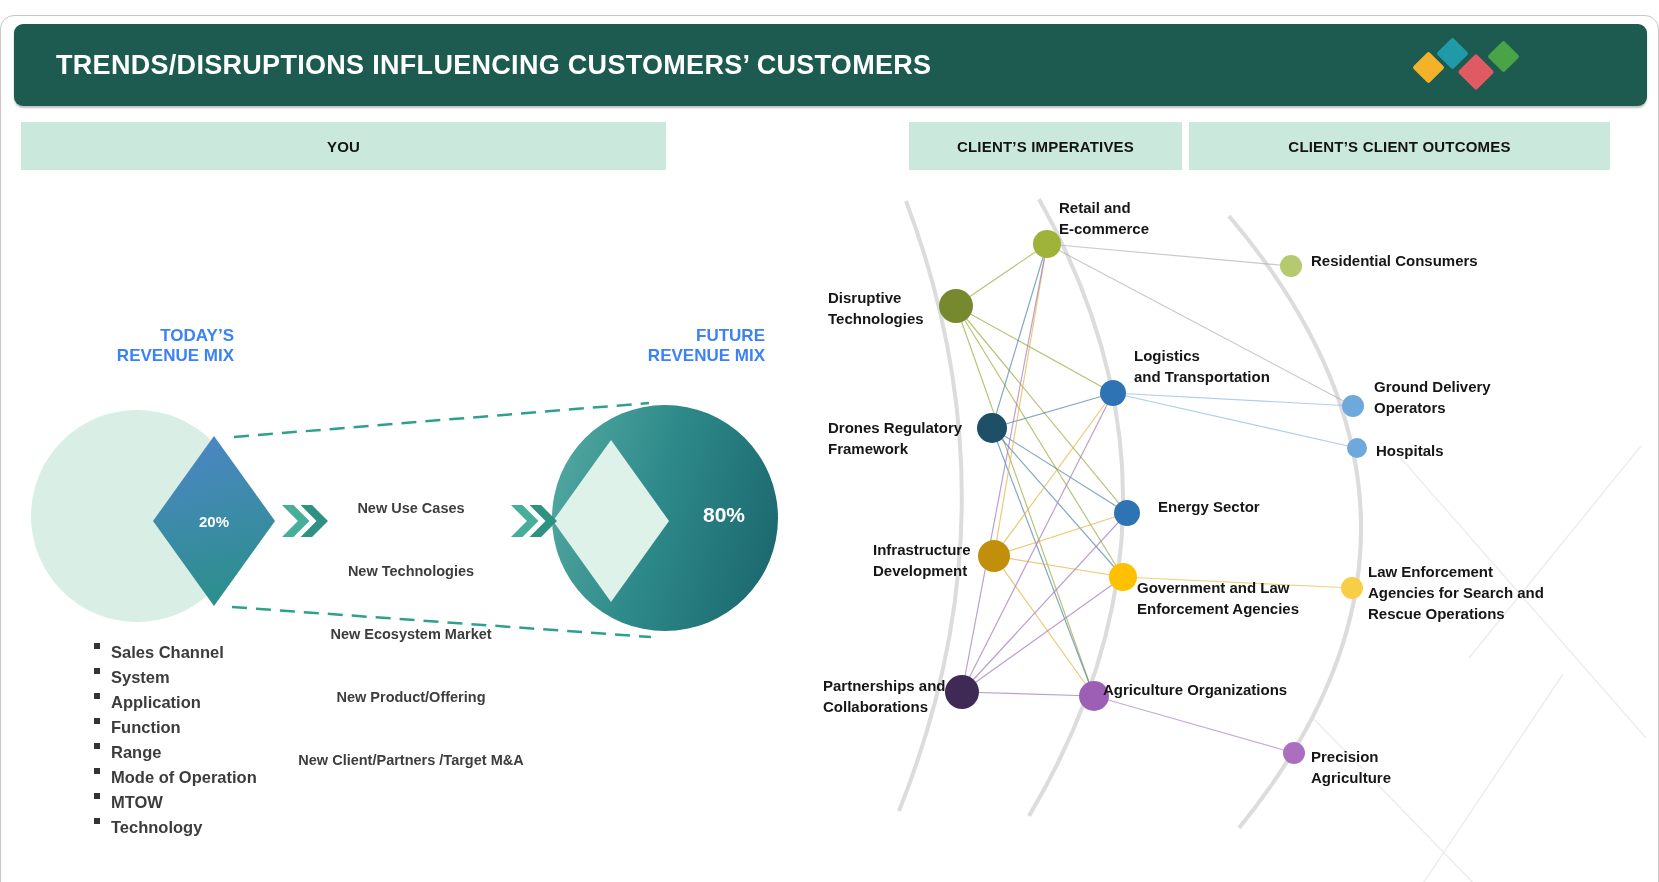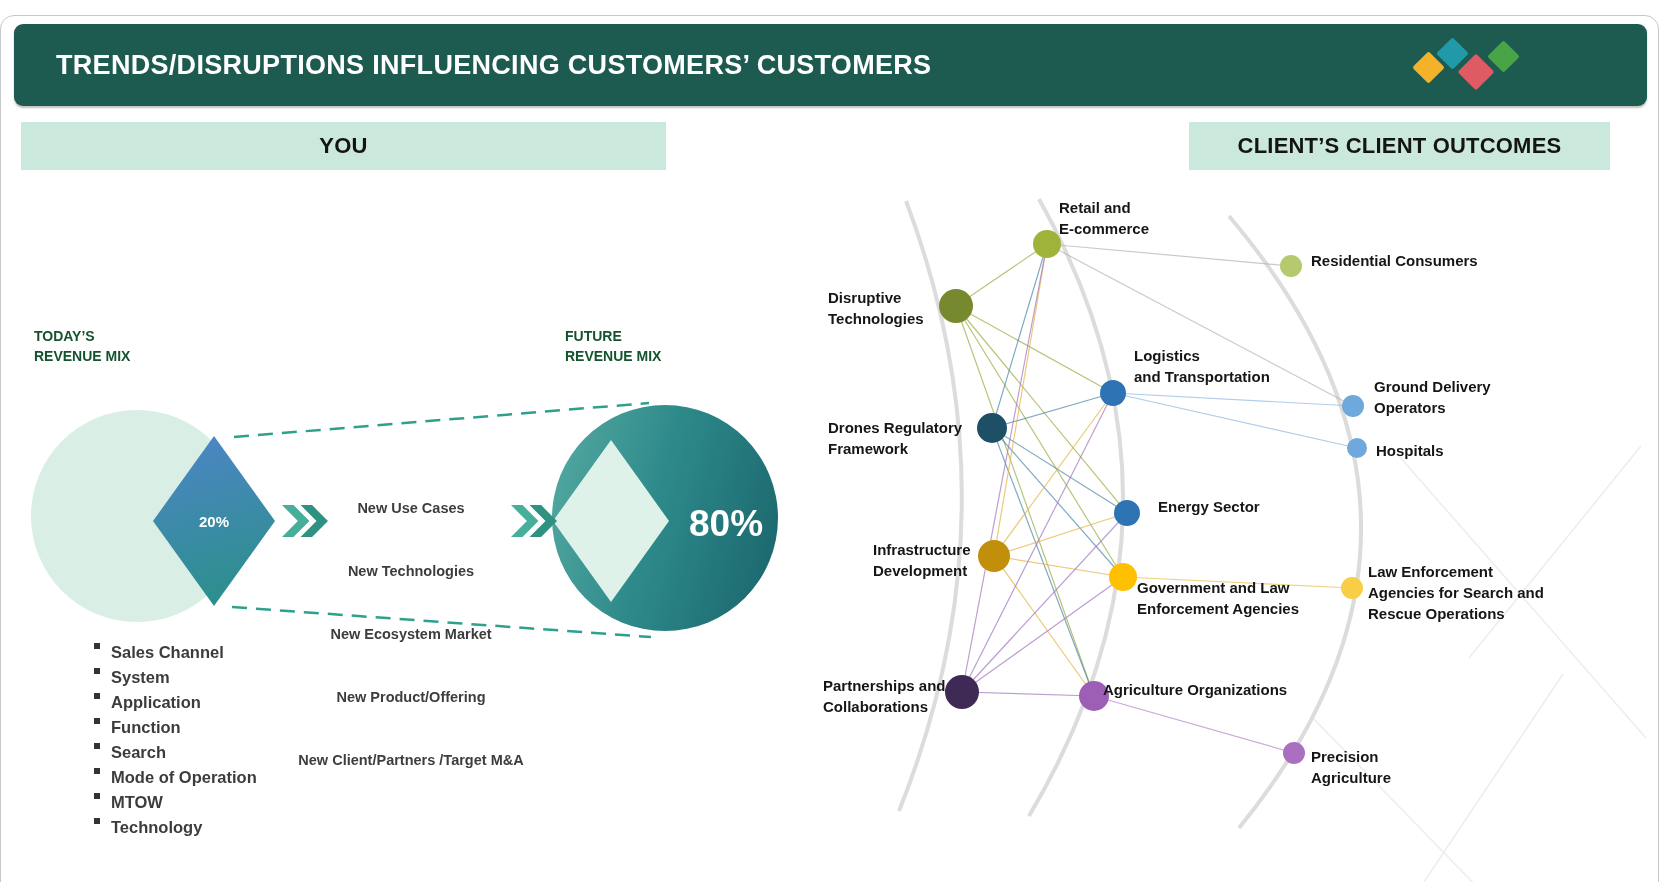"YOU" .colhead { font-size: 22px -> 15px }
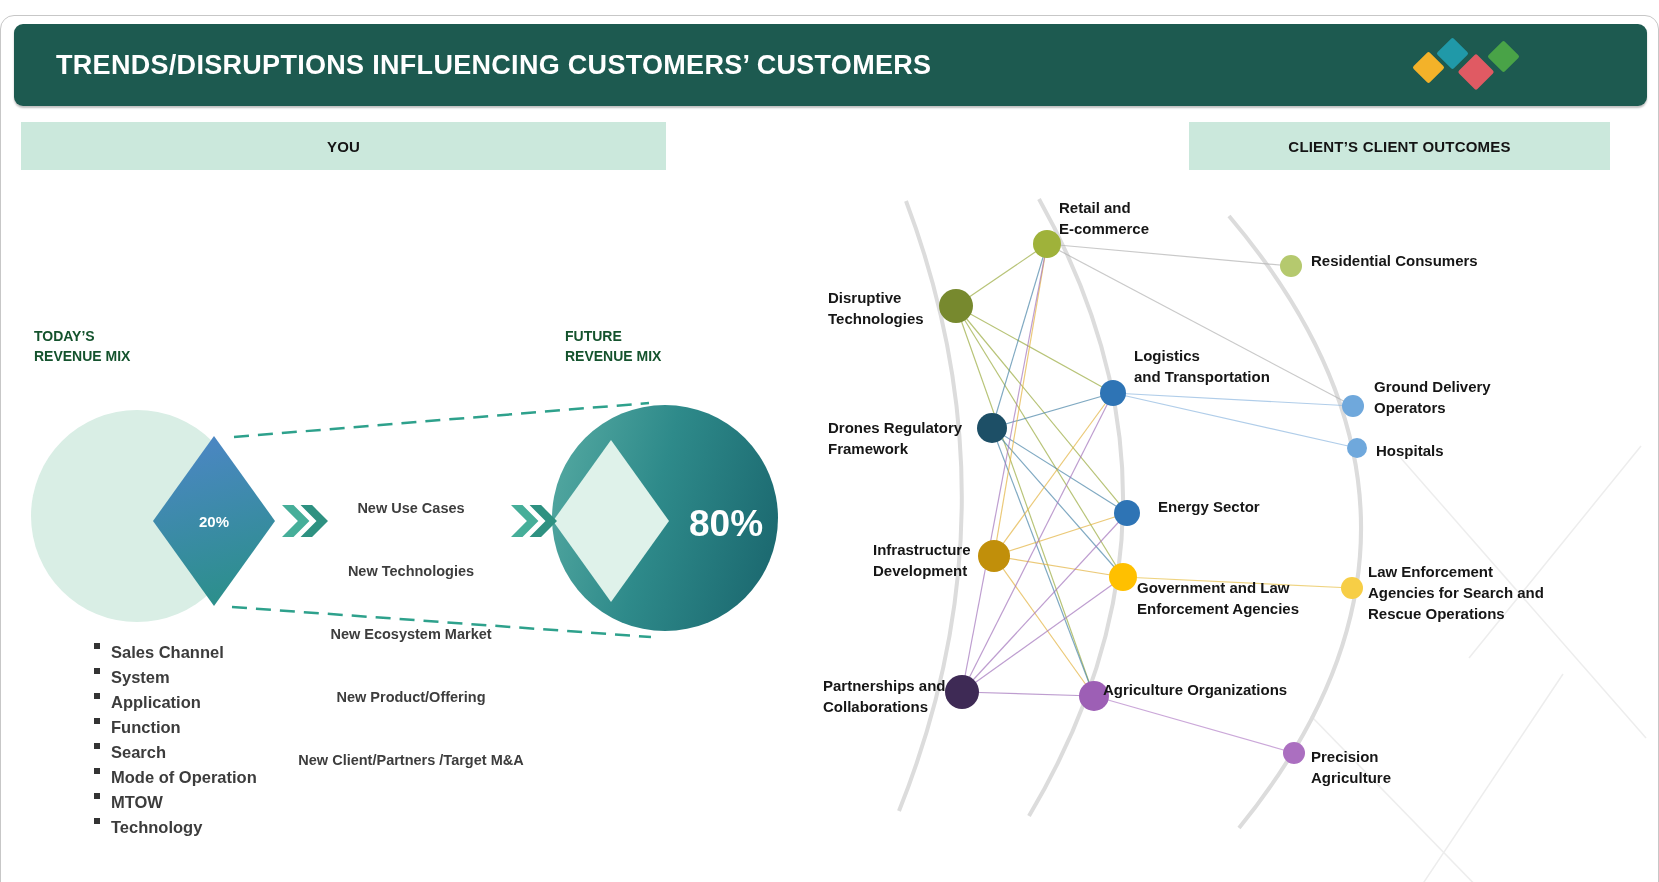"CLIENT’S IMPERATIVES" div.colhead { html: none -> <div> <span>CLIENT’S IMPERATIVES</span> </div> }
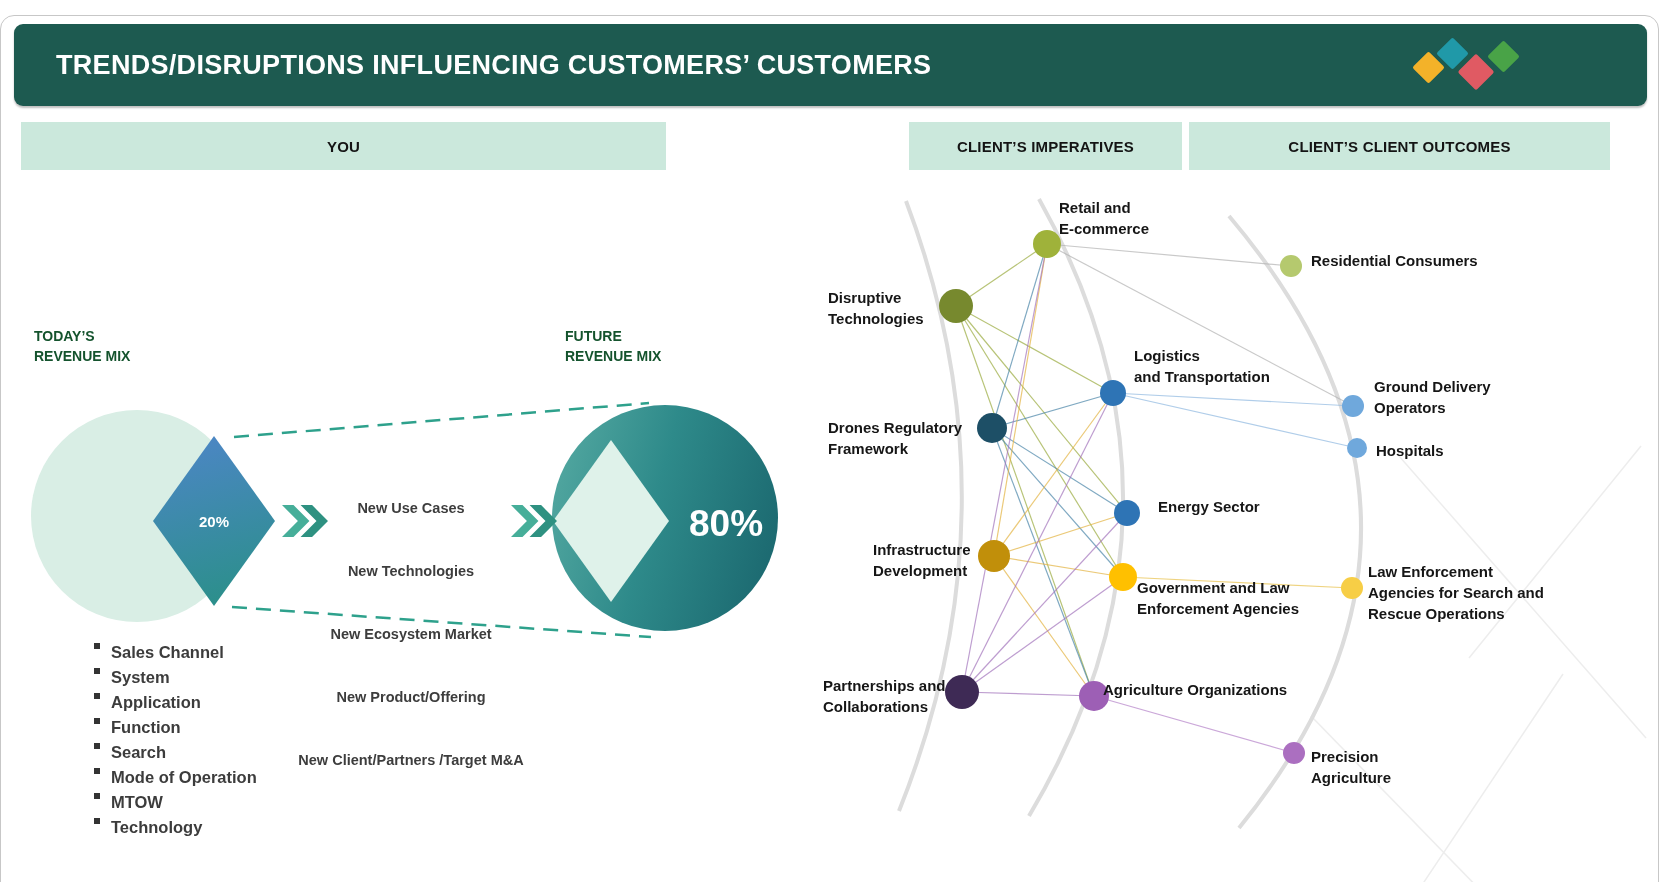"TODAY’S" .mixlabel { color: #14532d -> #3b82f6; font-size: 14px -> 17px; text-align: left -> right }
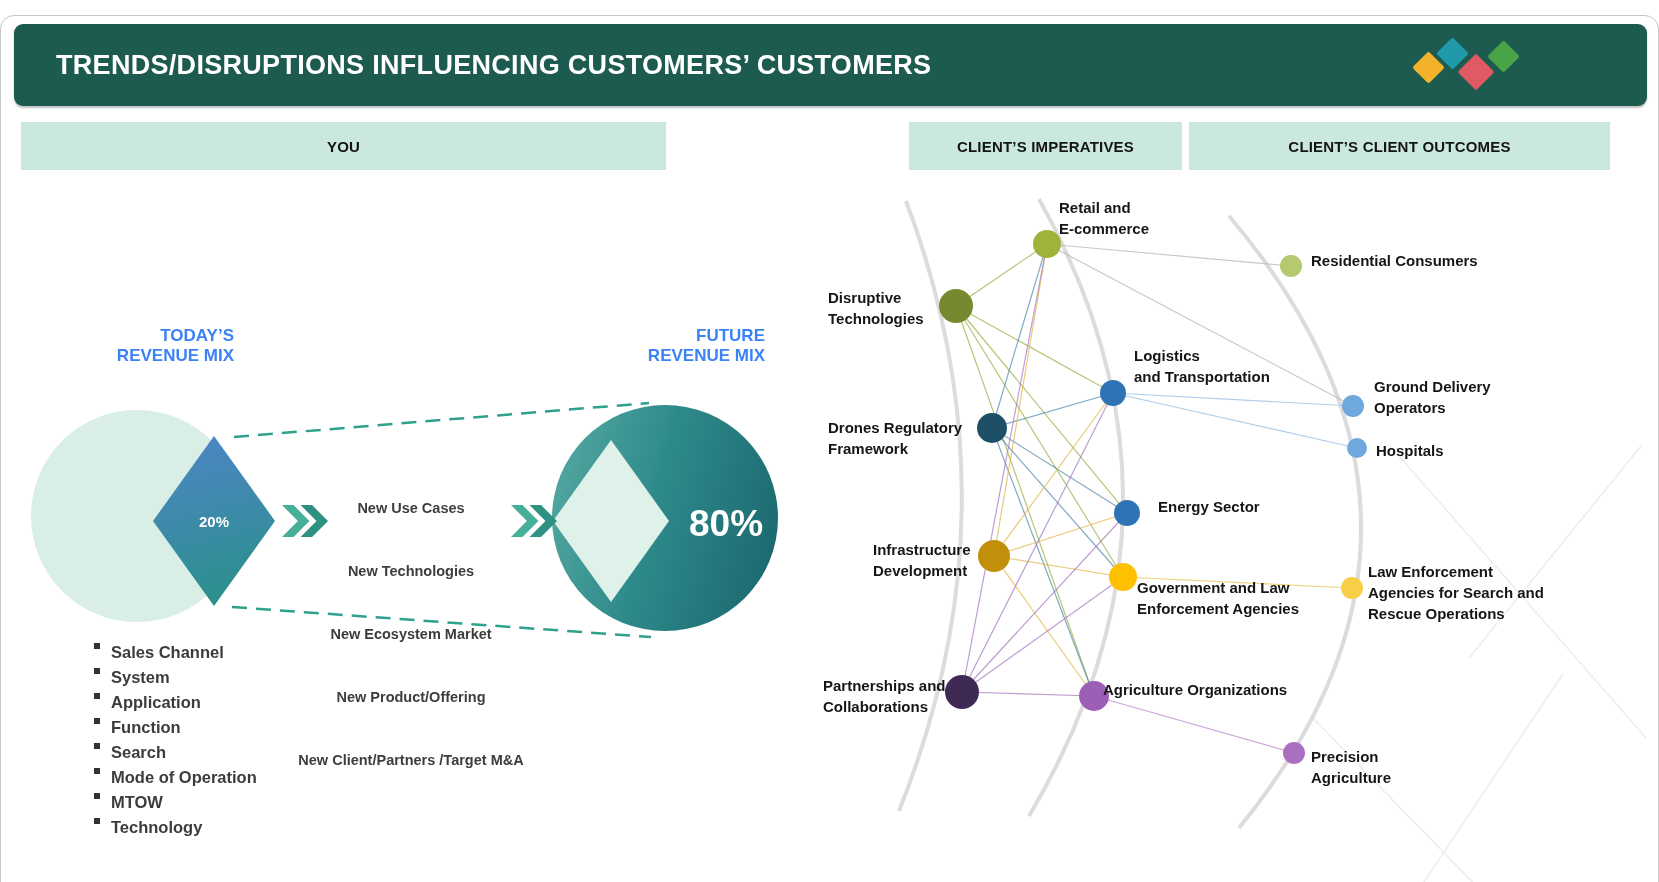"80%" .pct-future { font-size: 37px -> 21px }
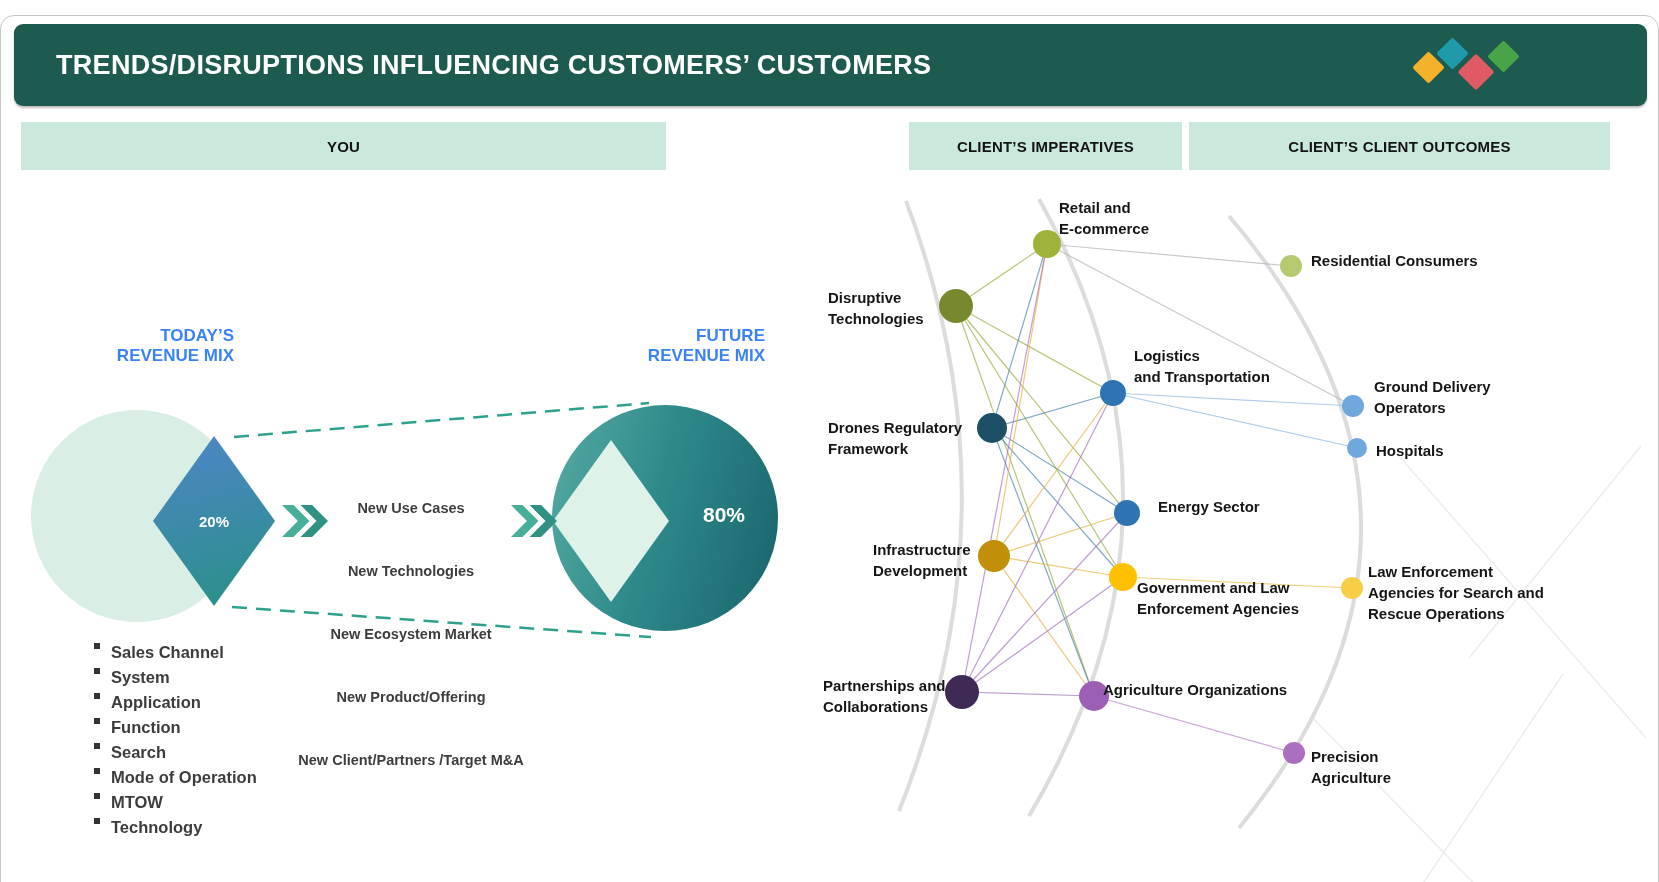"Search" span.bullet-text { text: Search -> Range }
